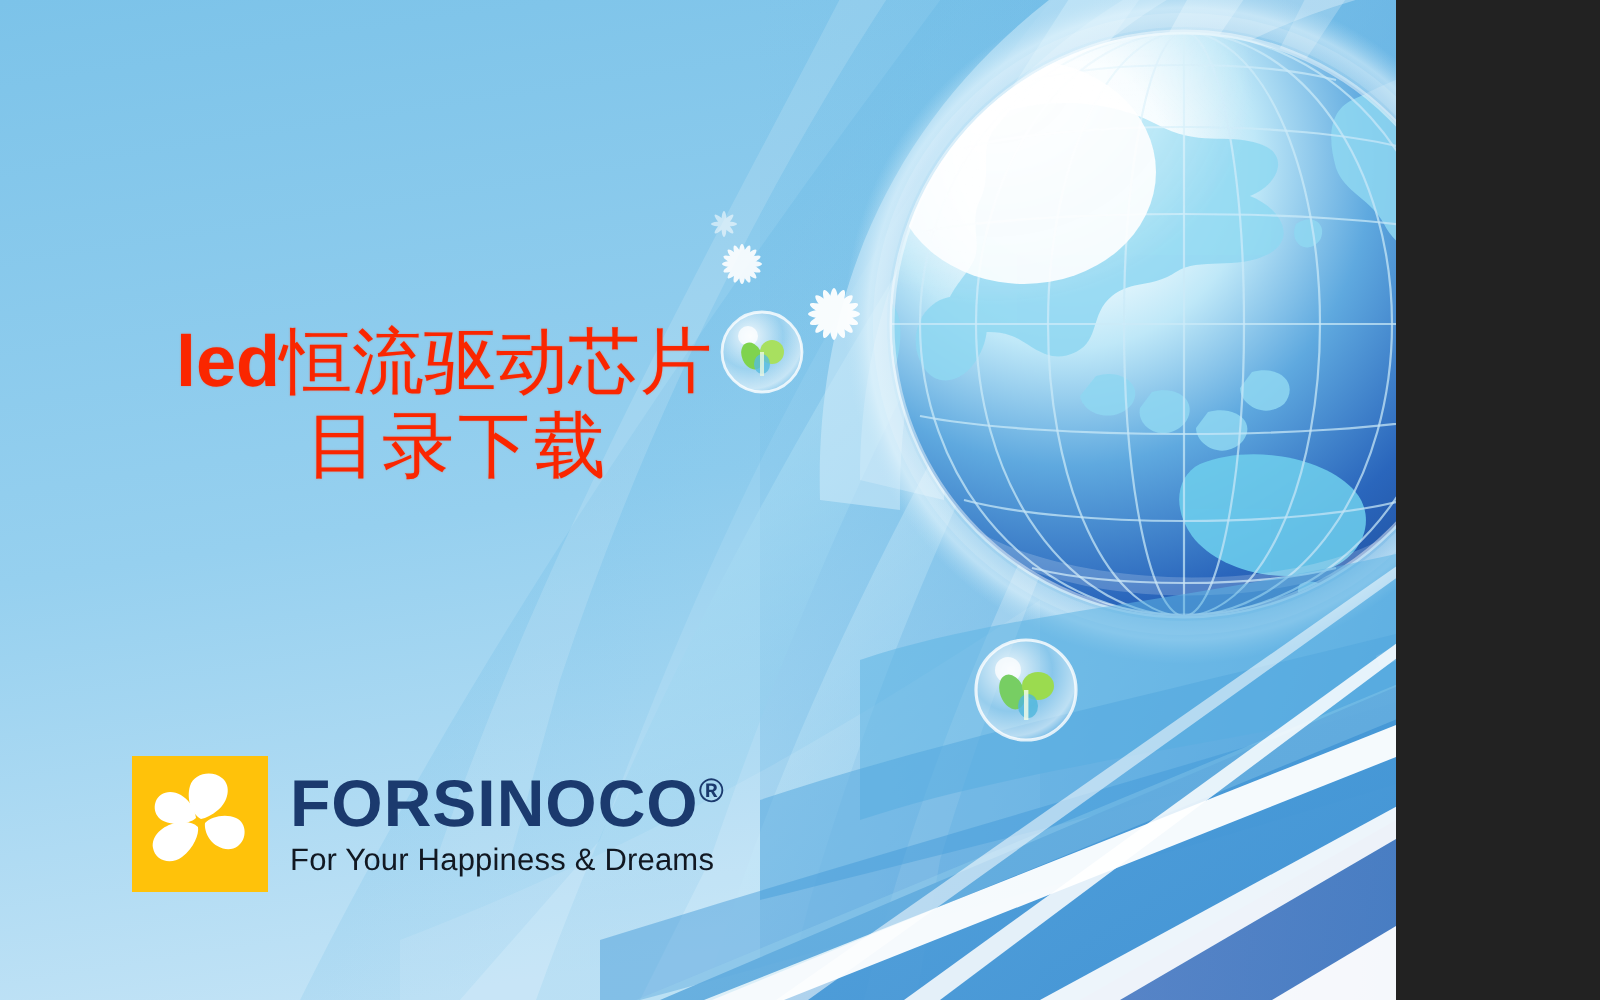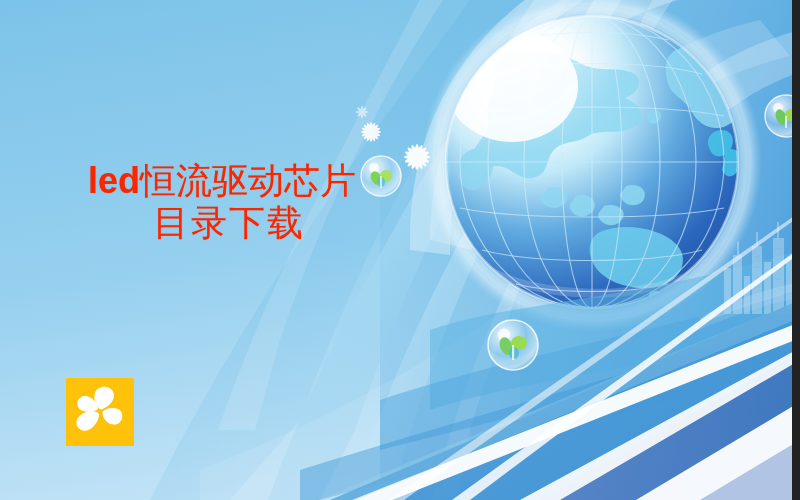"led恒流驱动芯片" #stage { width: 792px -> 698px }
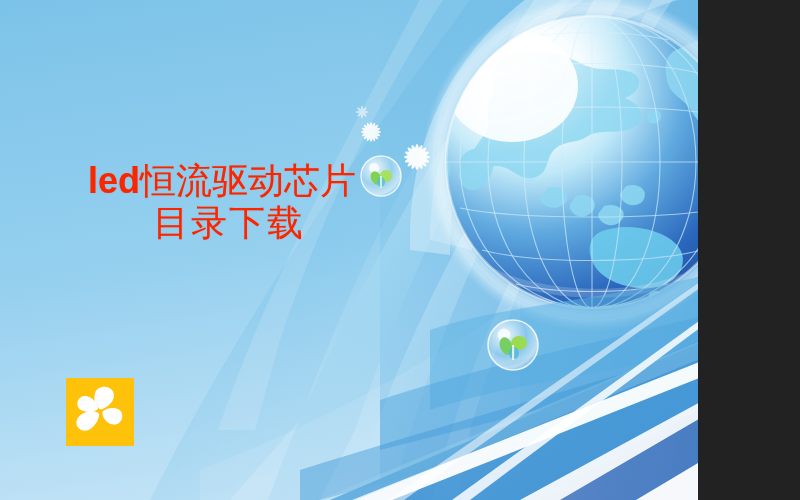"FORSINOCO®" div.logo-text { html: none -> <div> <div><span>FORSINOCO</span><span>®</span></div> <div>For Your Happiness &amp; Dreams</div> </div> }
